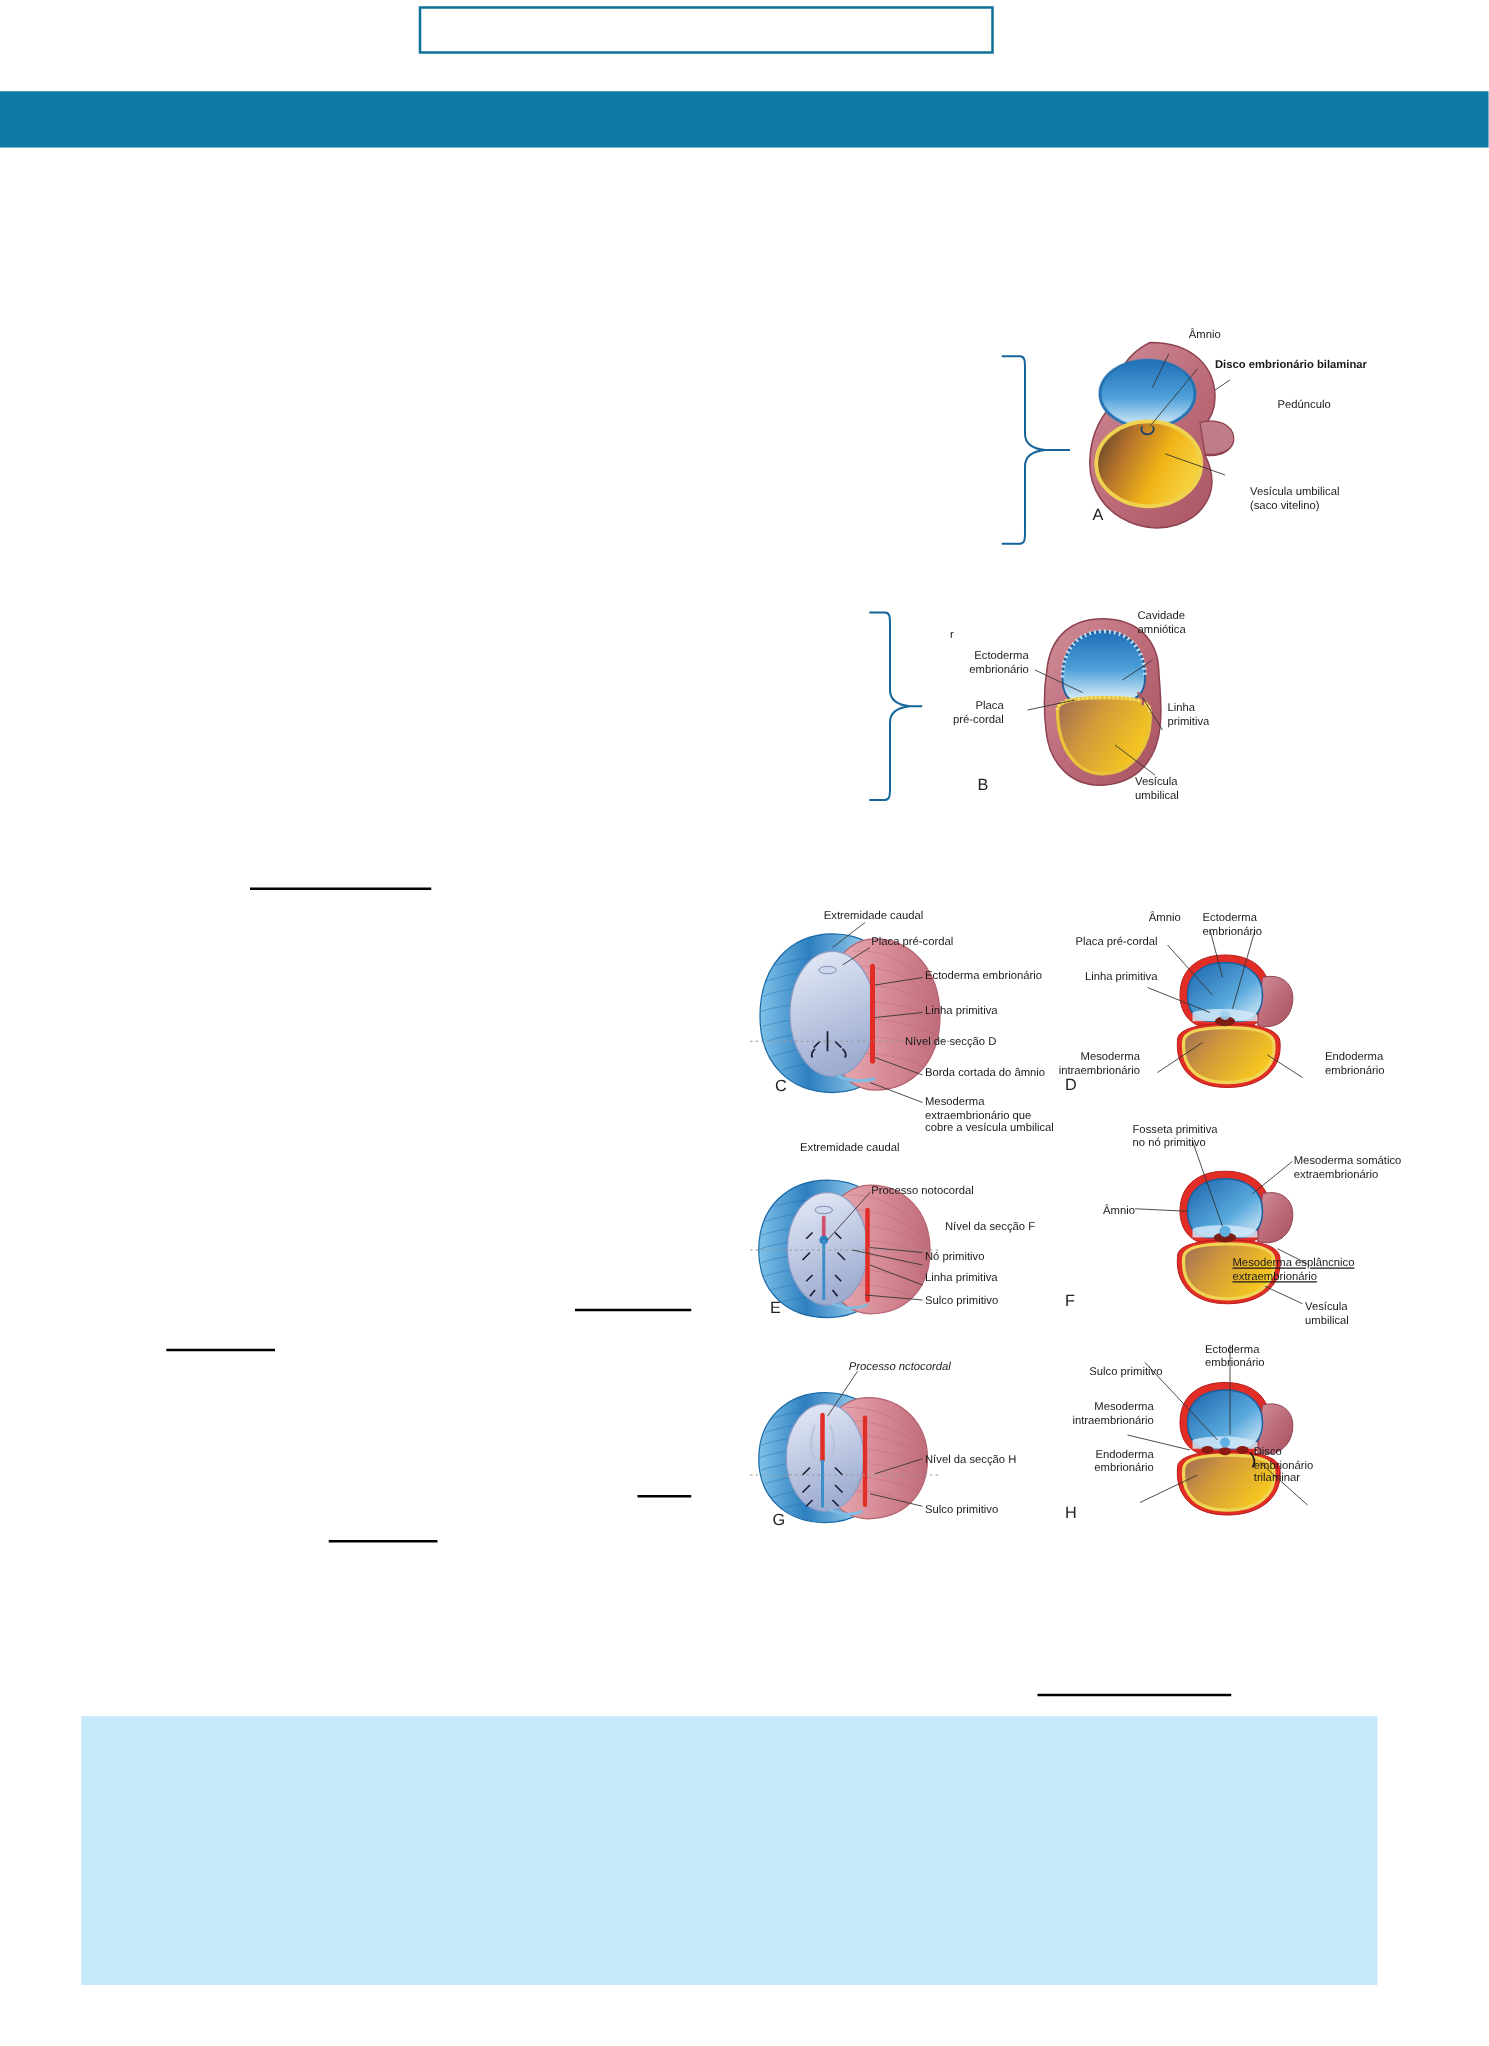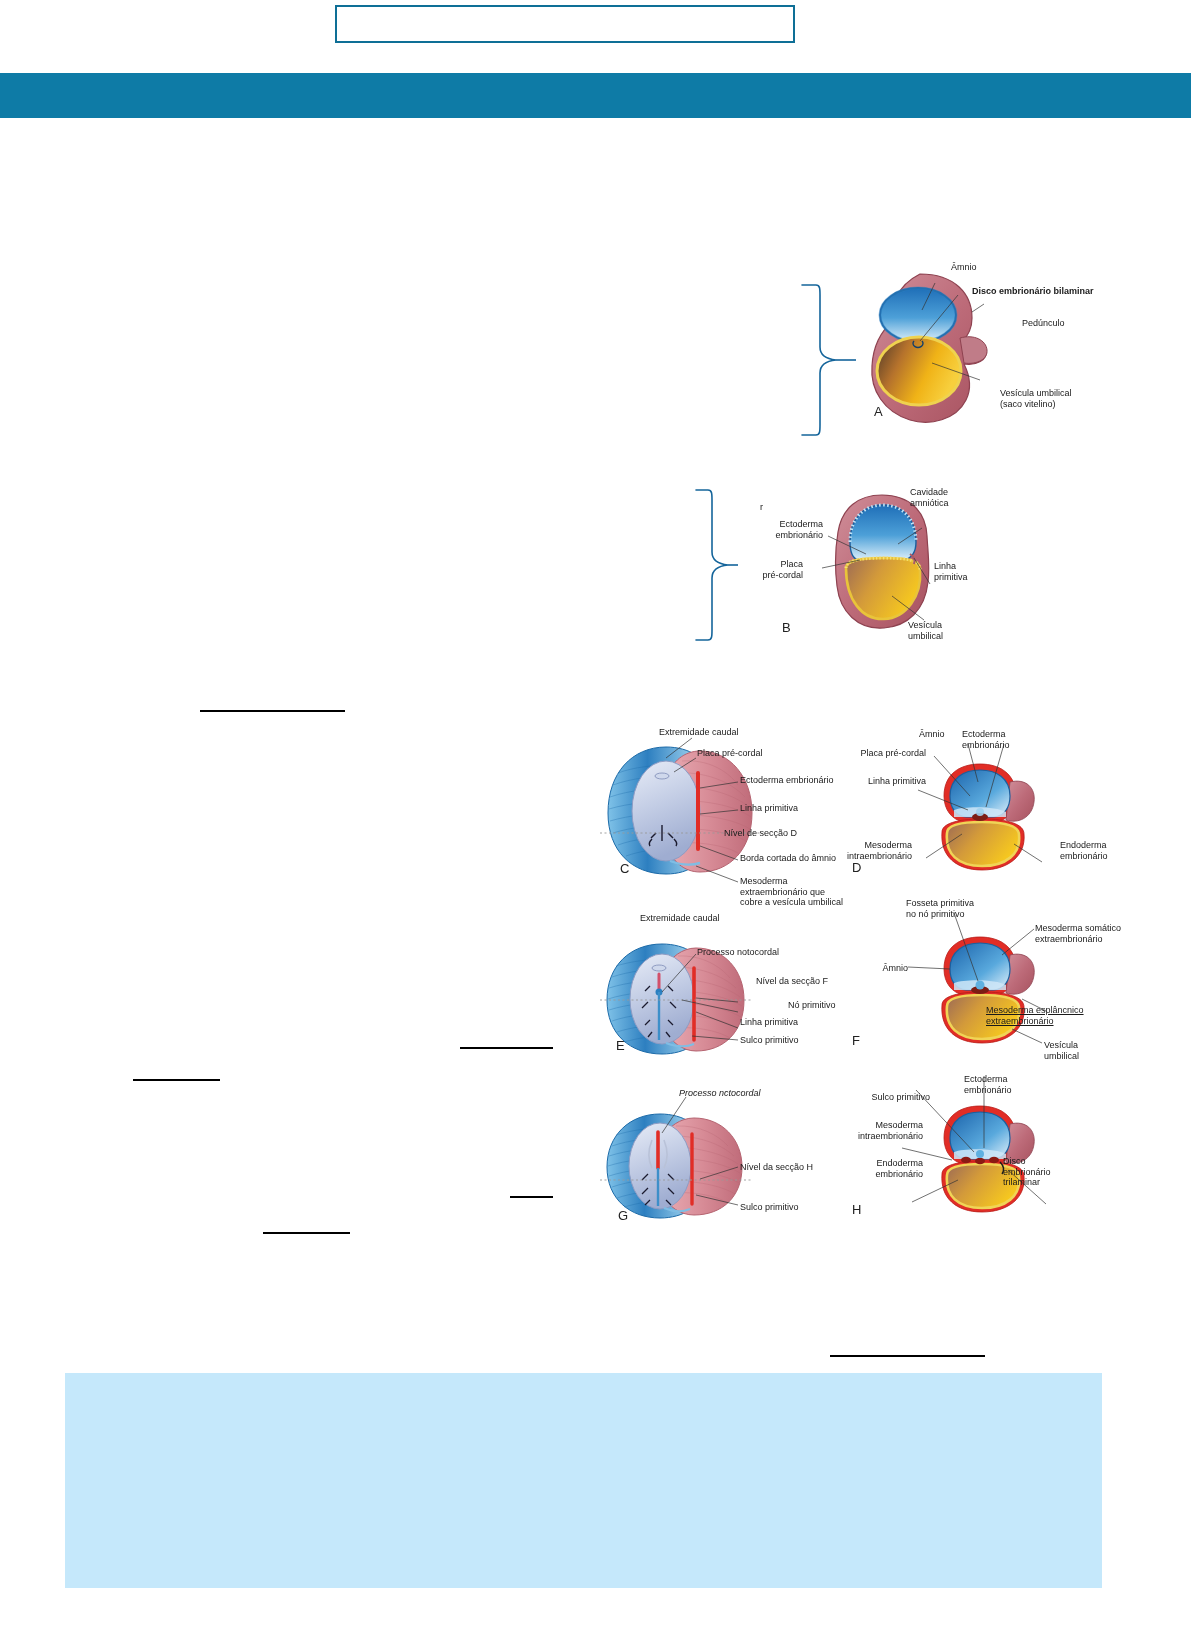"Nó primitivo" div.lbl { margin-left: 48px -> none }
